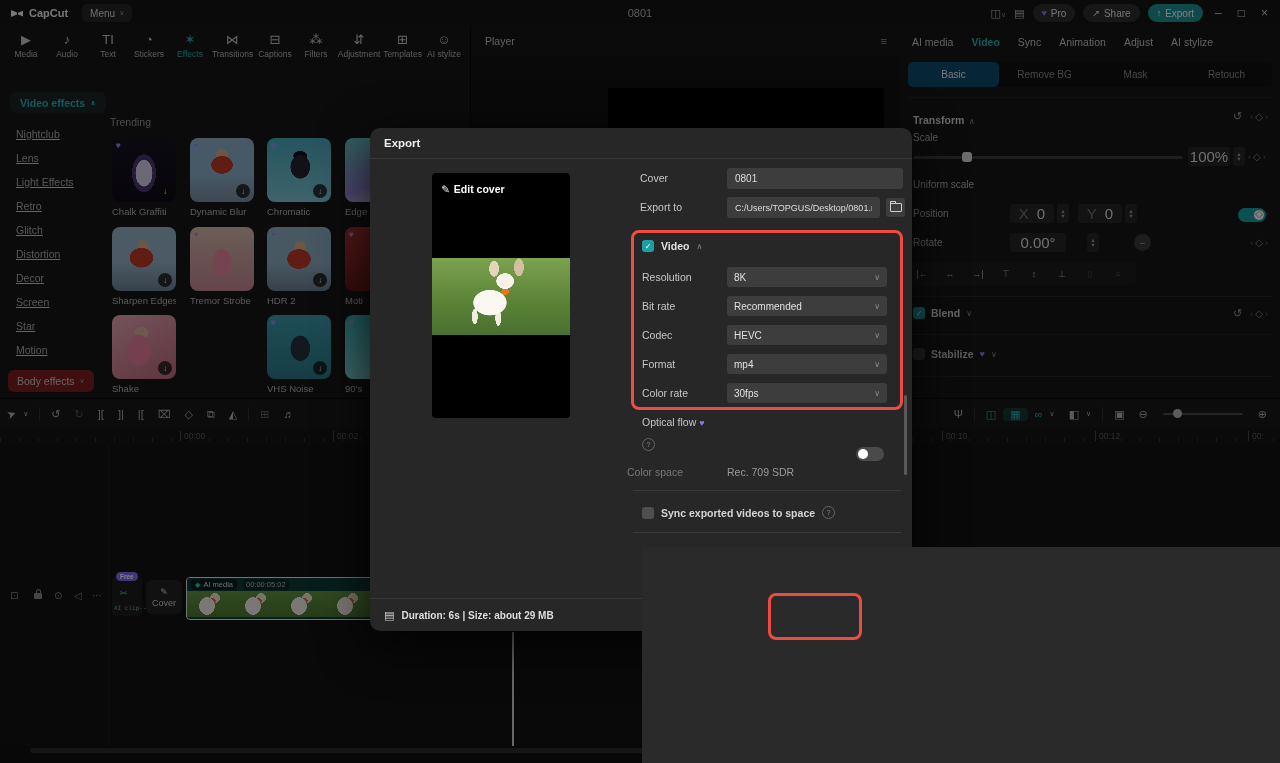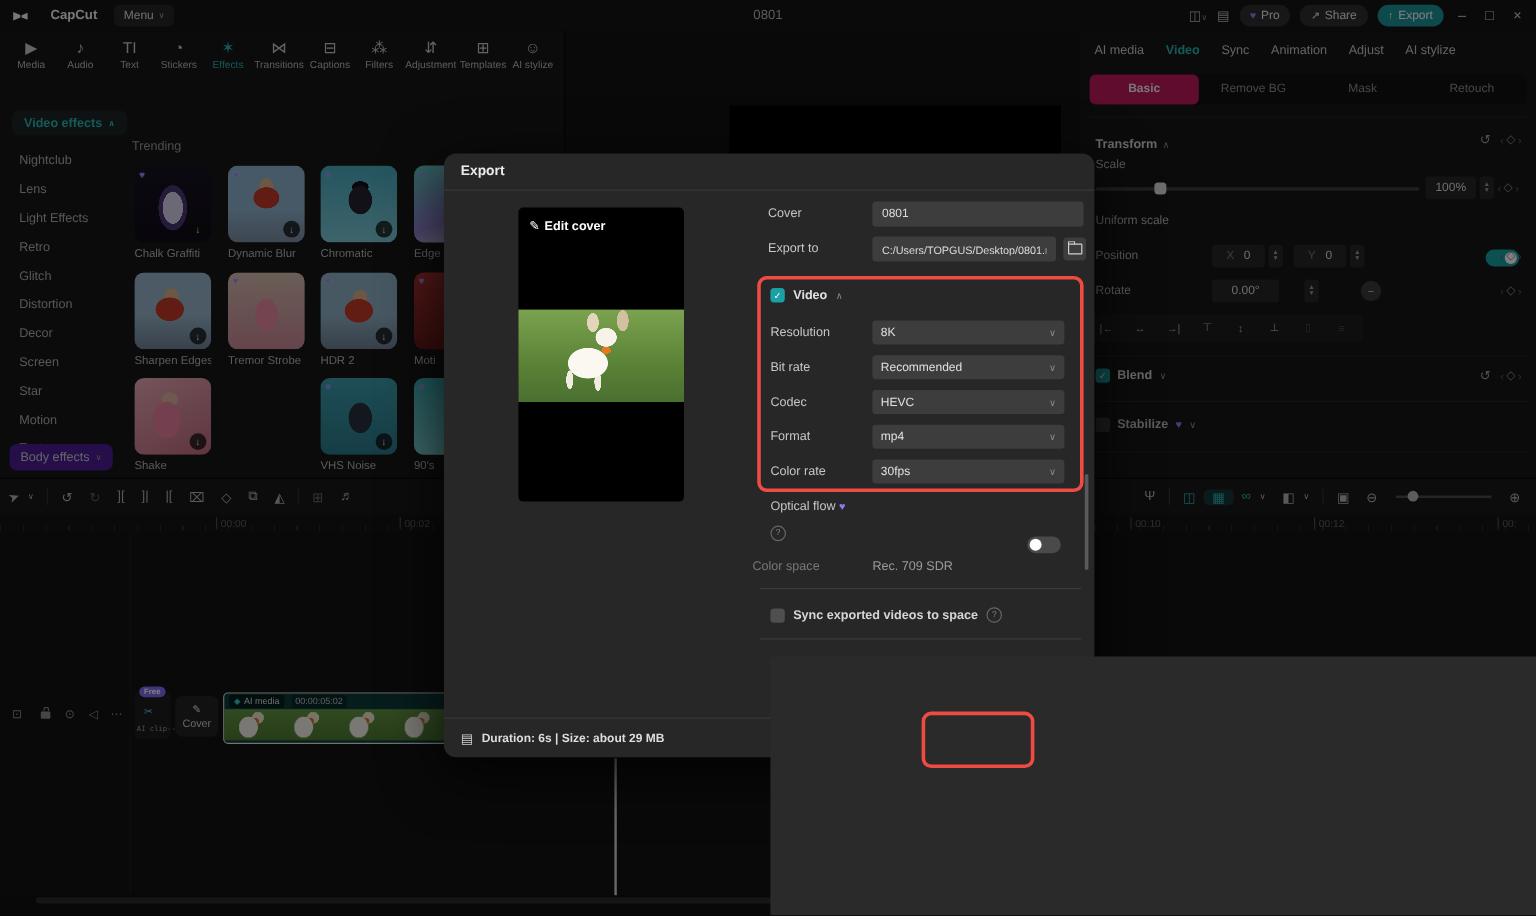"CapCut" .logo-wrap { gap: 18px -> 5px }
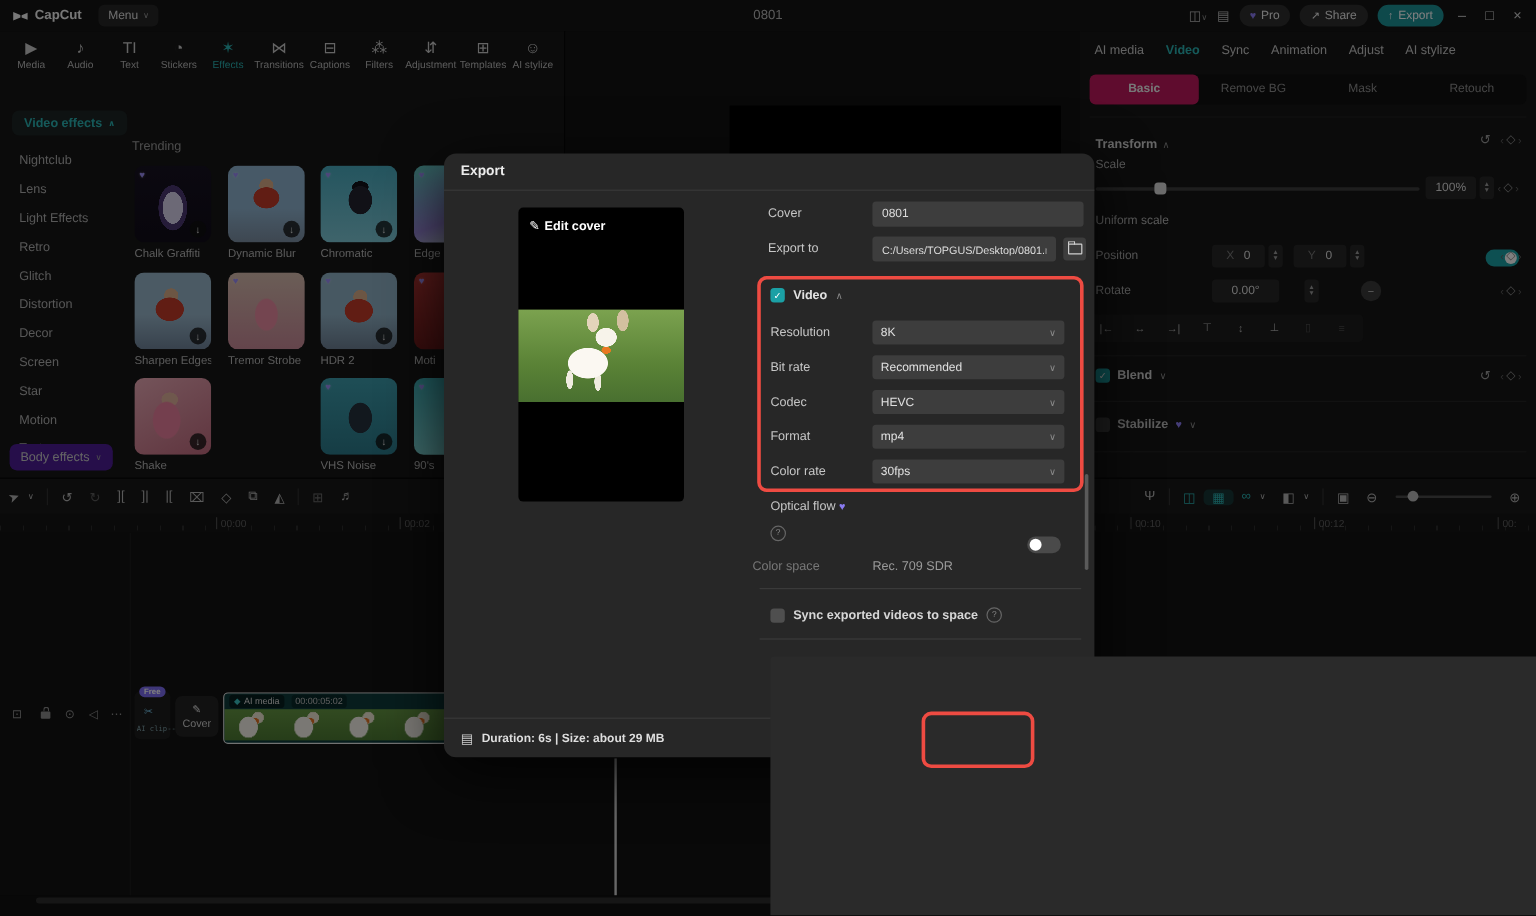"Player" div.player-head { html: none -> <div> <span>Player</span> <span>≡</span> </div> }
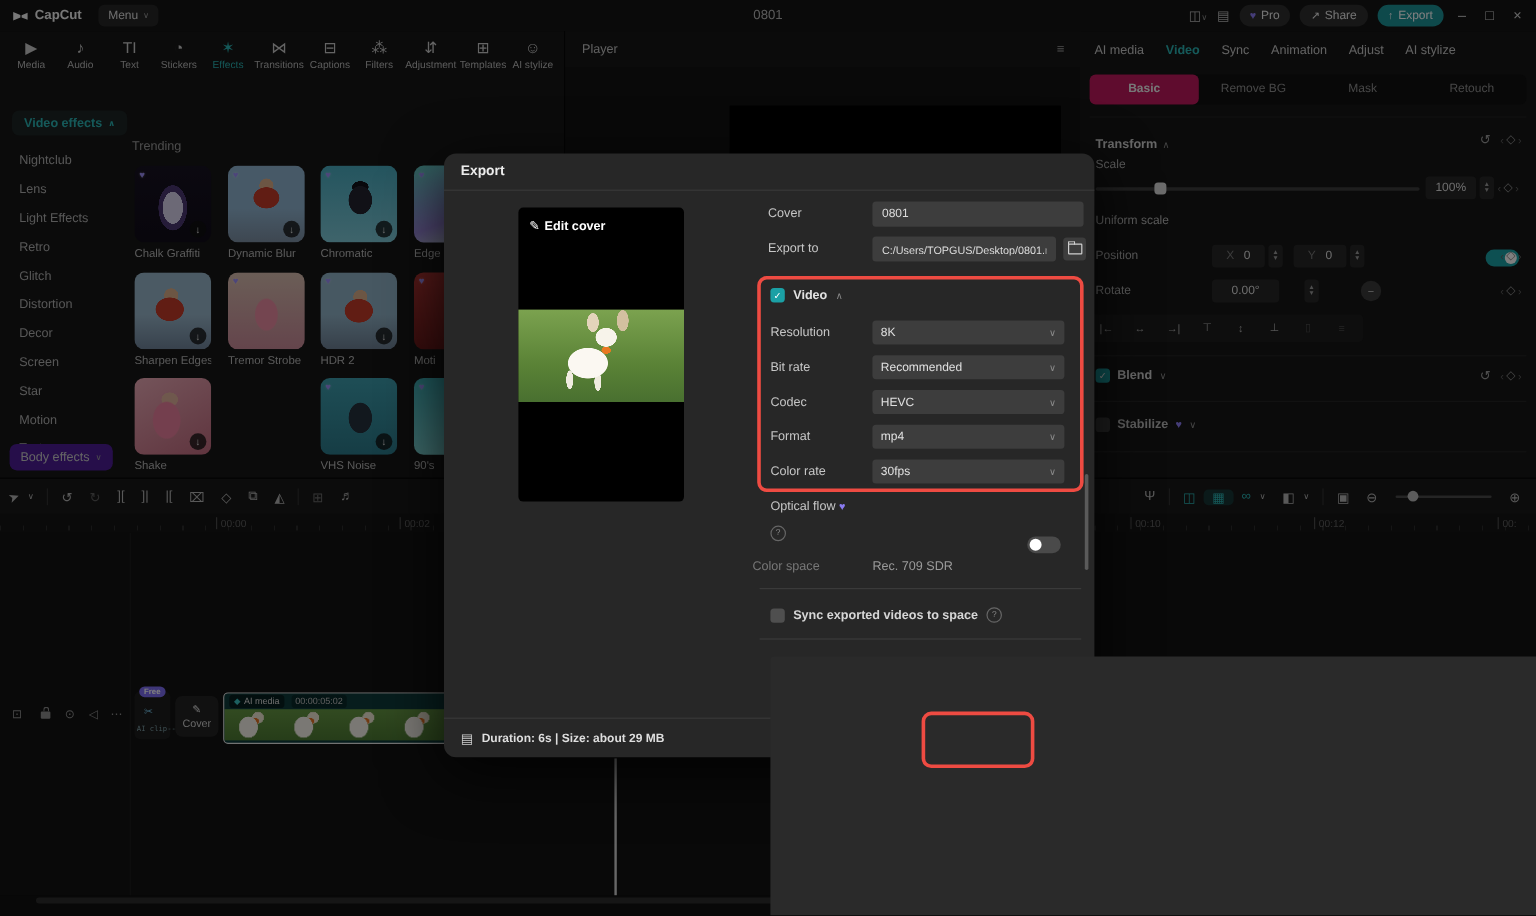"Basic" .subtab.active { background: #be185d -> #0c4a6e; font-weight: bold -> none }
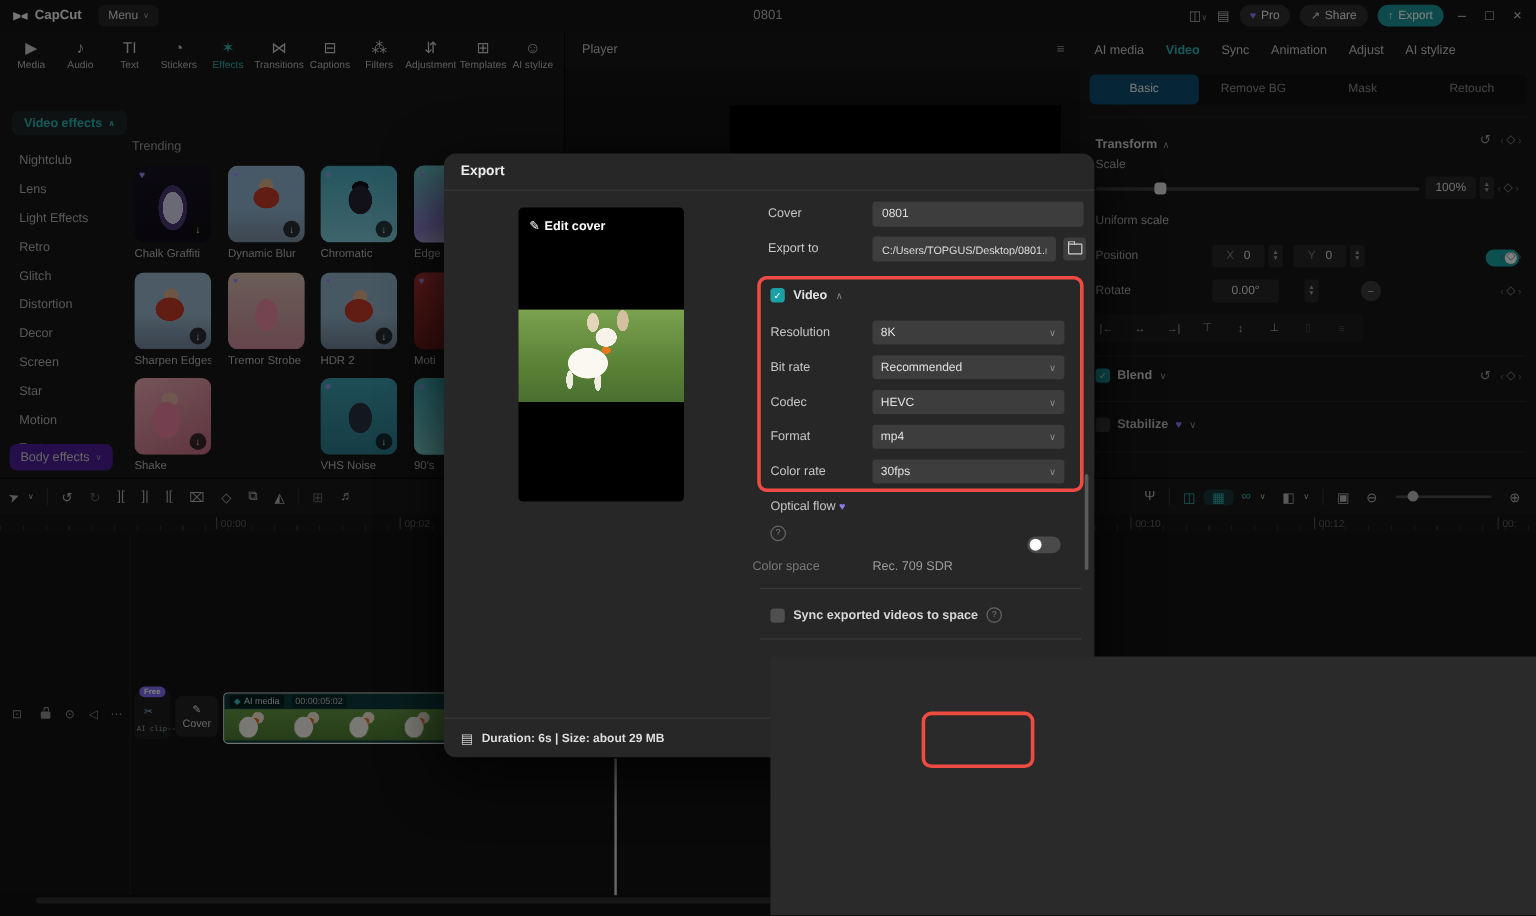"Nightclub" .cats { text-decoration: none -> underline }
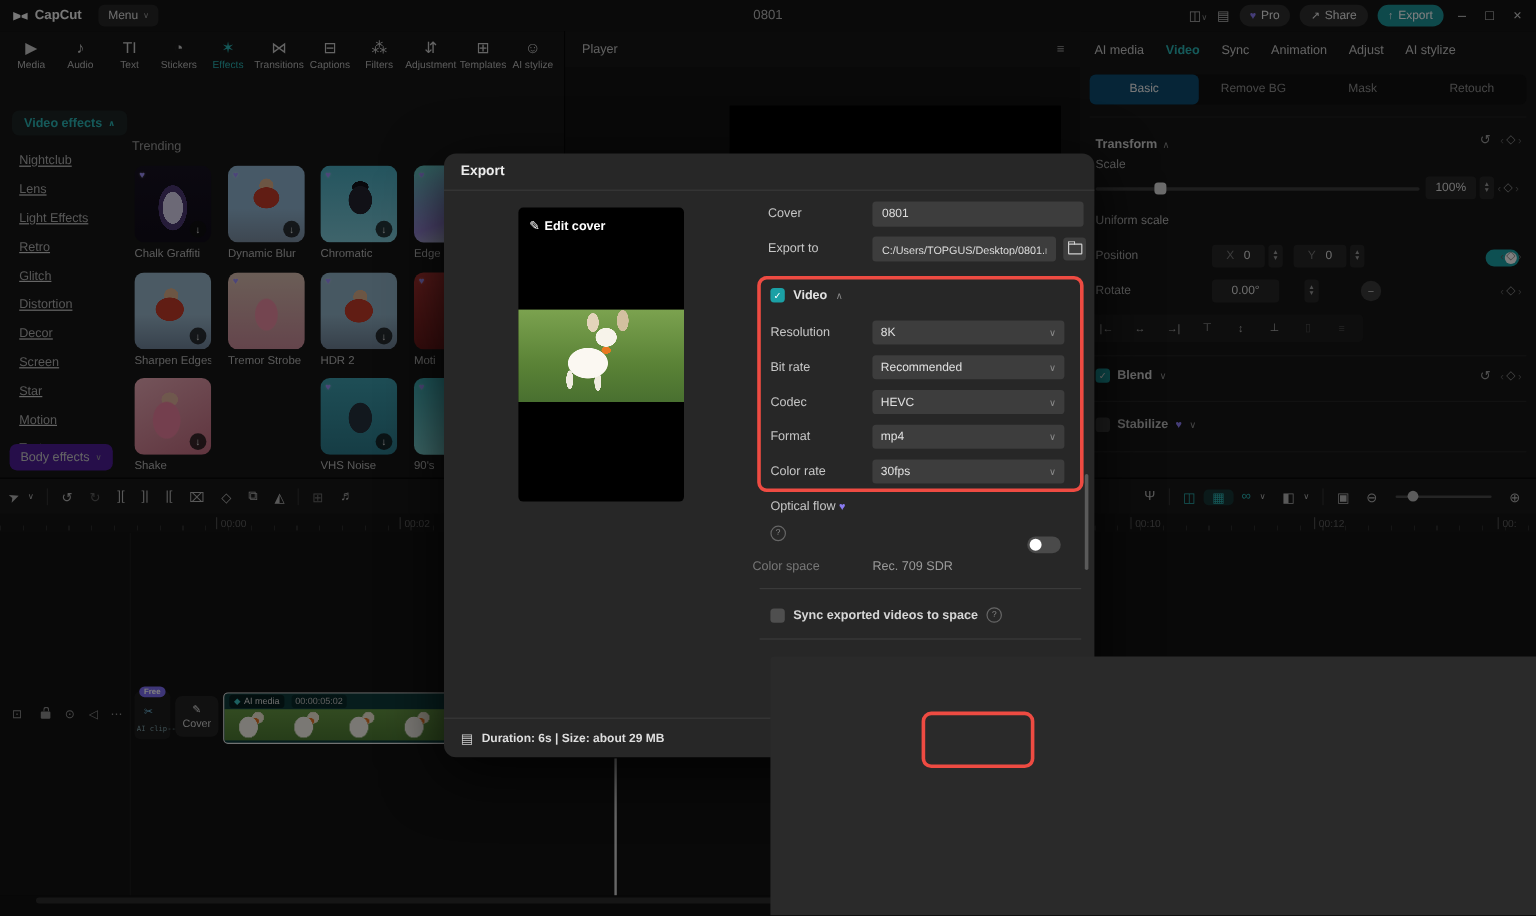"100%" .valbox { font-size: 10px -> 15px }
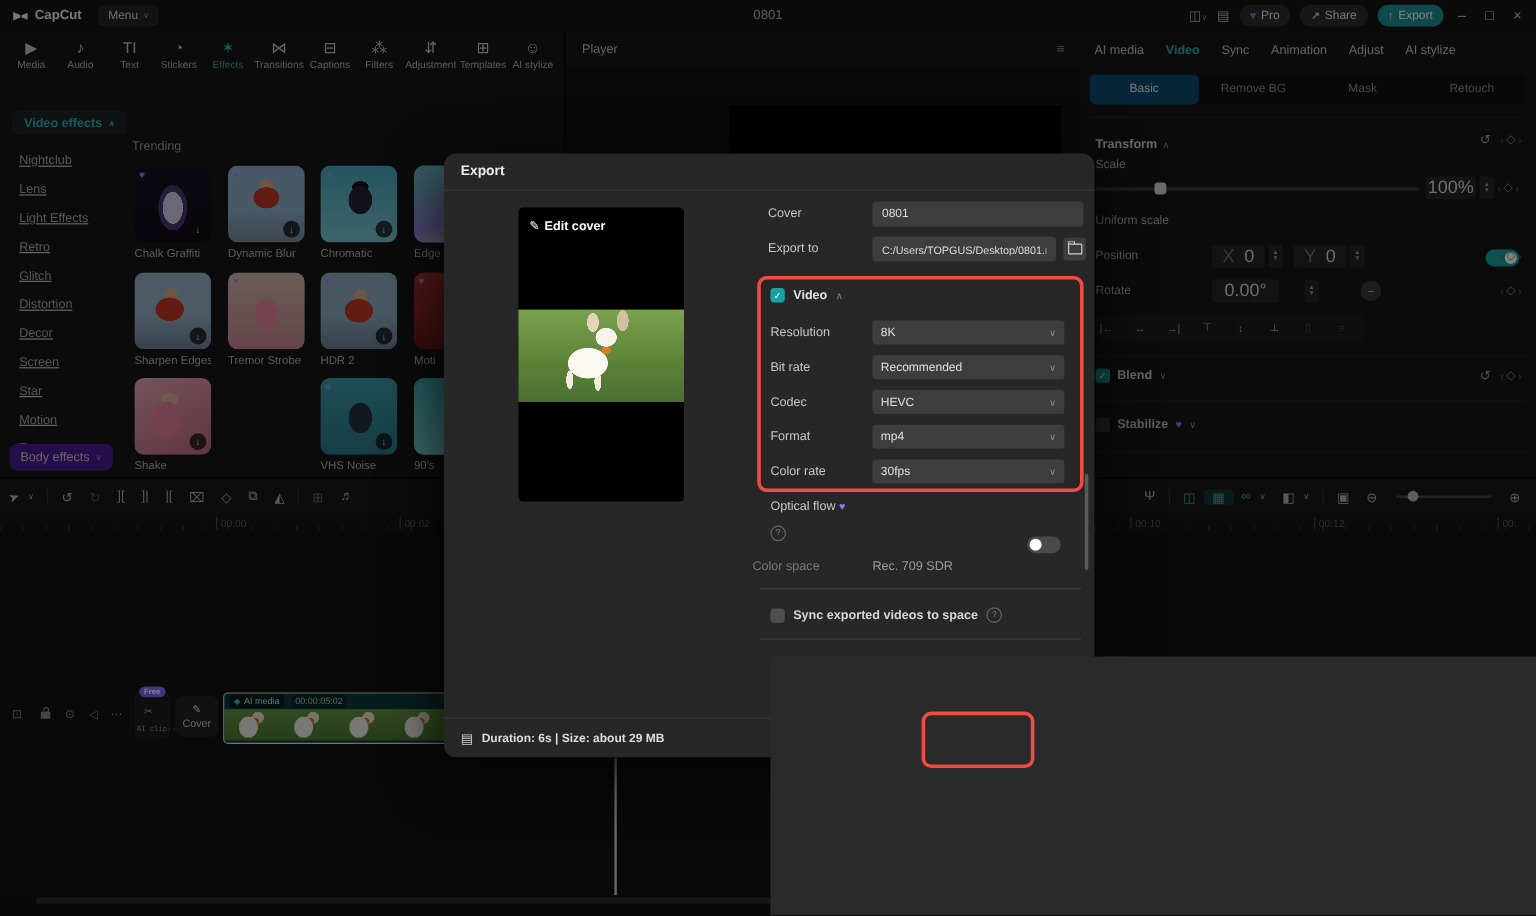"Body effects" .body-fx { background: #4c1d95 -> #7f1d1d }
